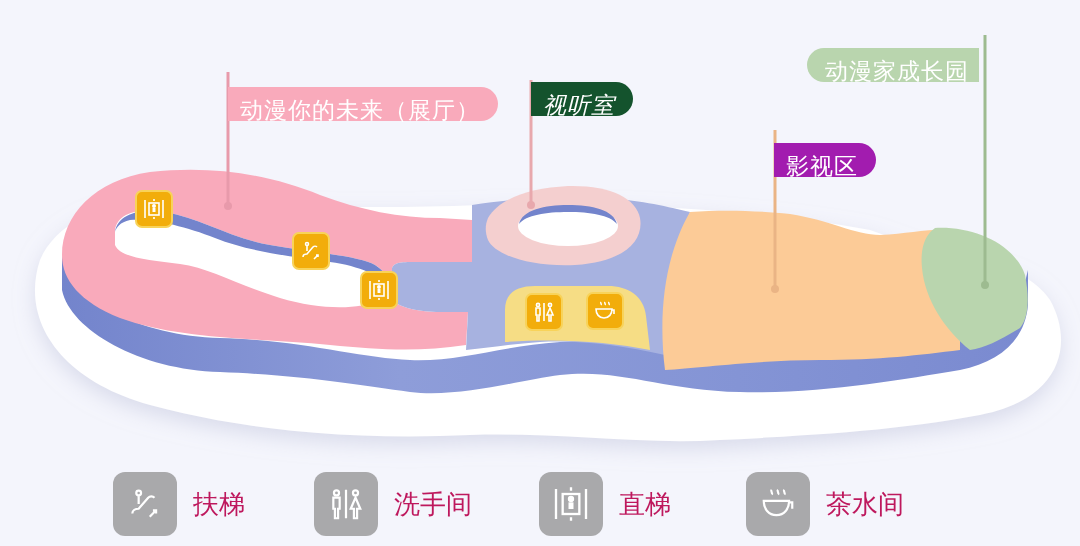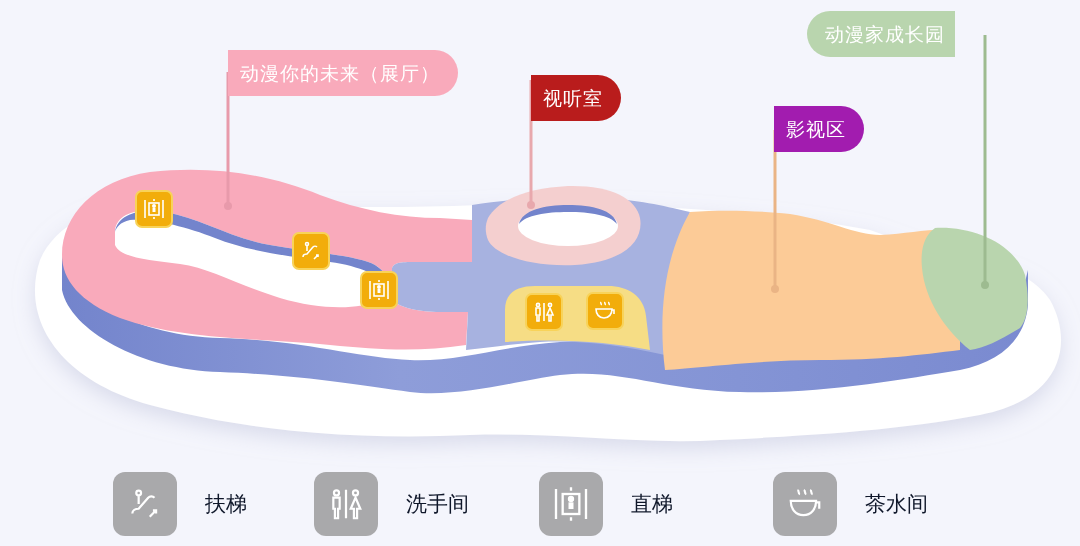"动漫家成长园" .flag { font-size: 19px -> 23px; height: 46px -> 34px; margin-top: none -> 37px }
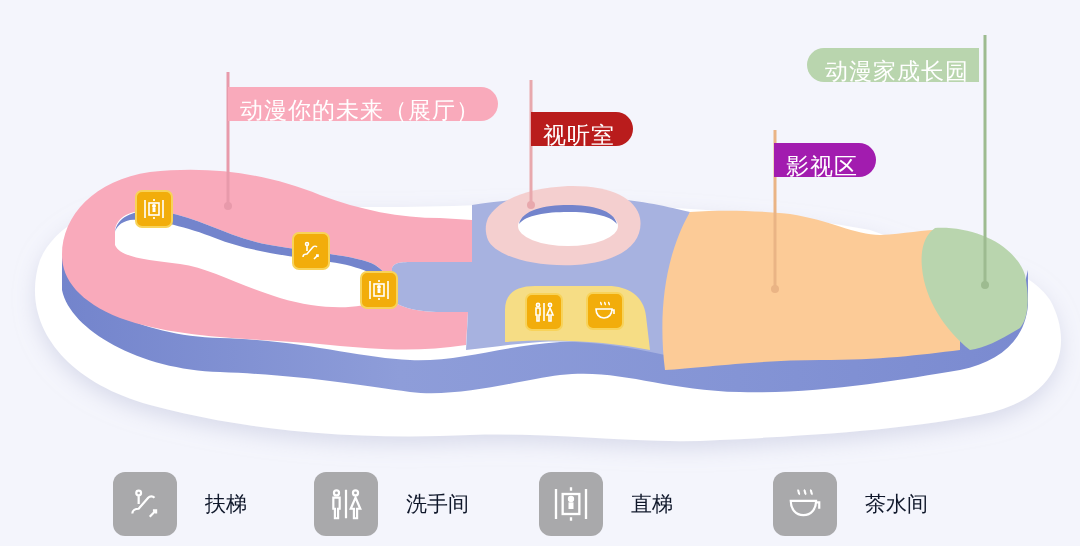"视听室" div.flag { background: #b91c1c -> #14532d; font-style: none -> italic; top: 75px -> 45px }
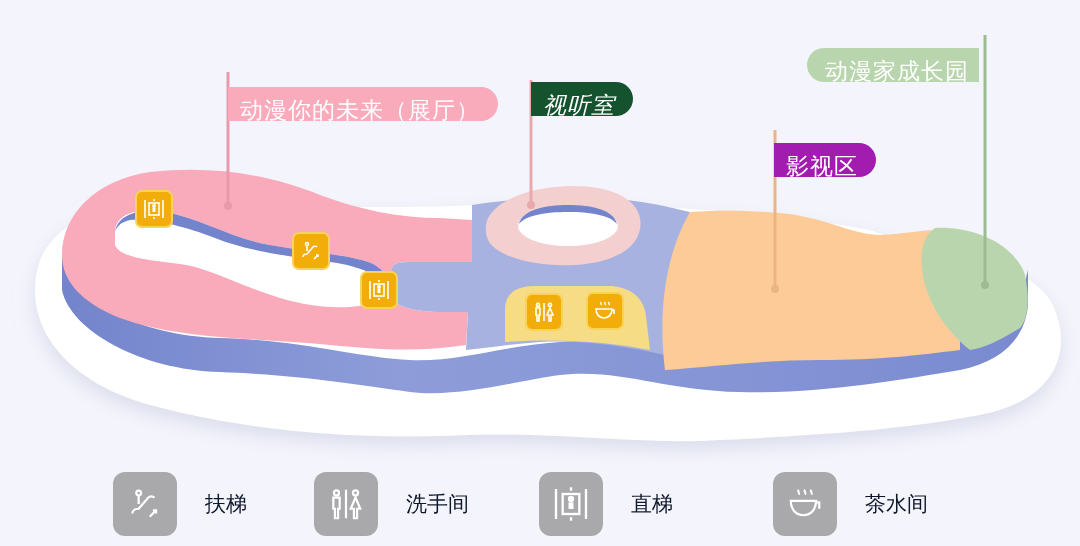"扶梯" .legend .lbl { color: #0f172a -> #be185d; font-size: 21px -> 26px; margin-left: 28px -> 16px }
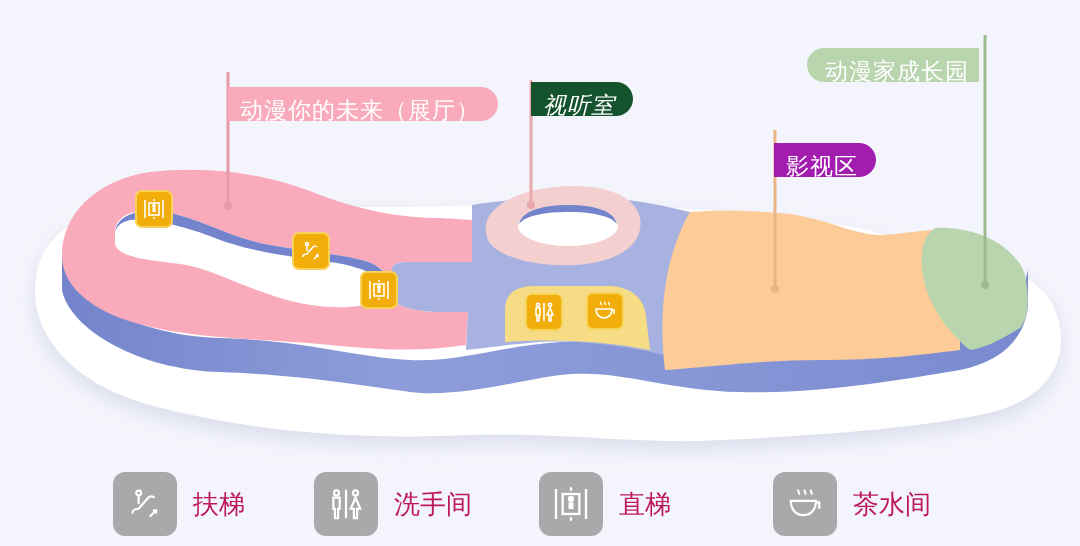"茶水间" div.legend { left: 773px -> 746px }
